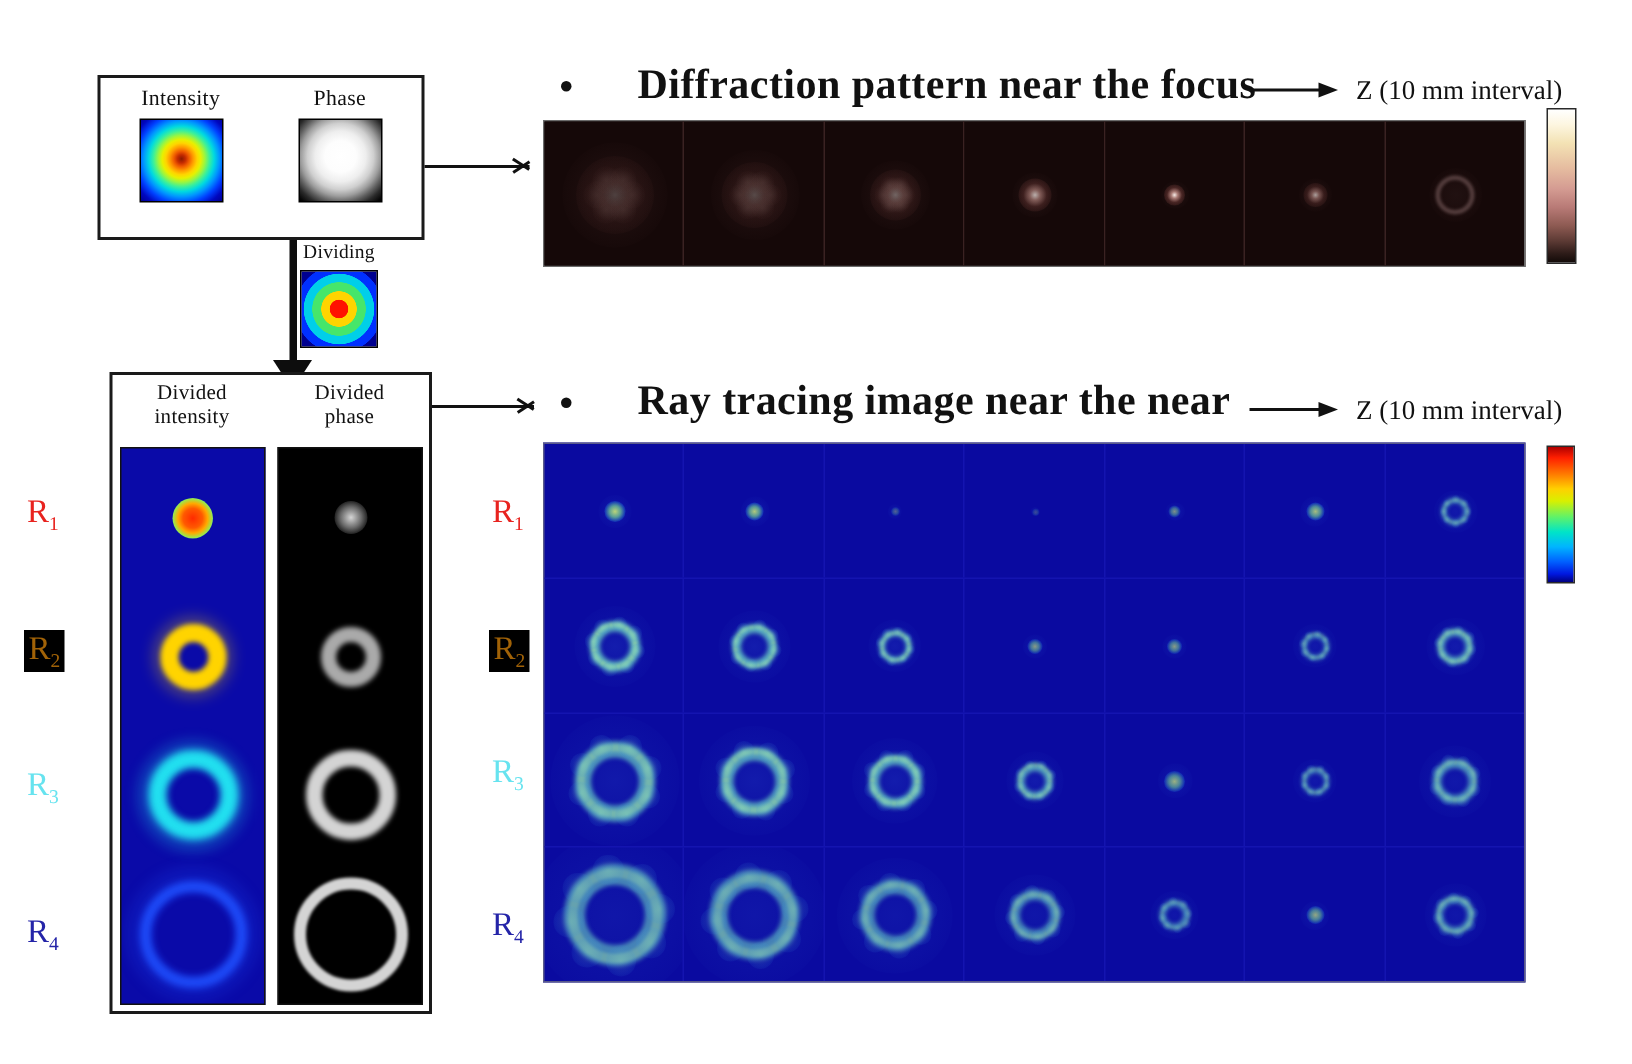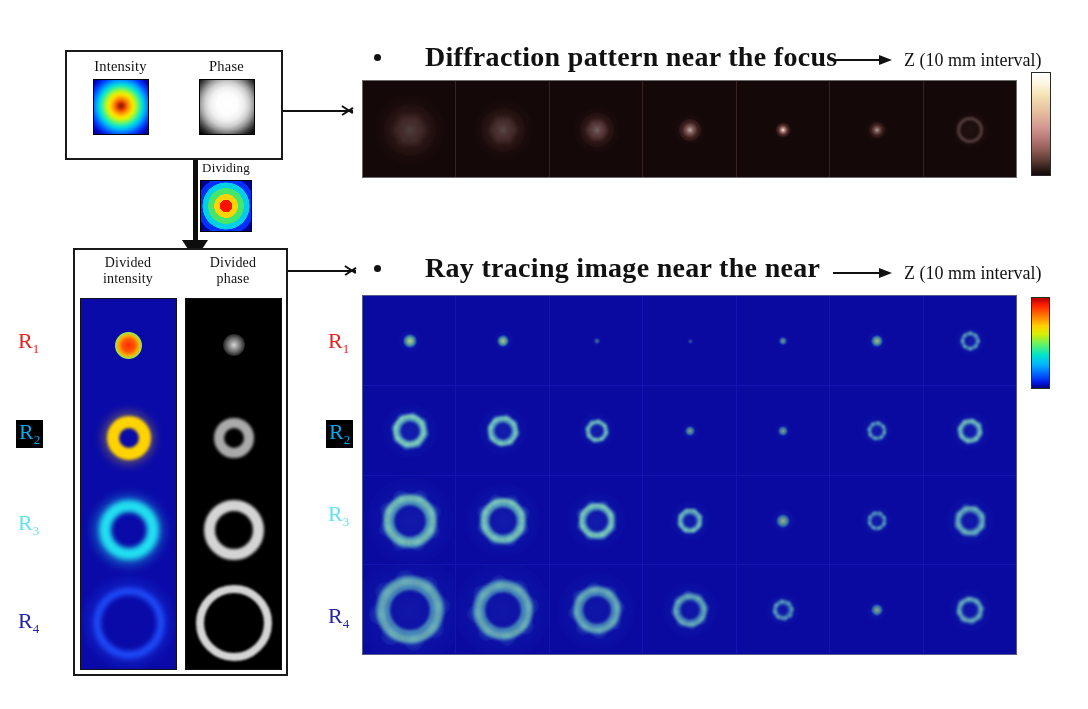"R2" .r2 { color: #0ea5e9 -> #a16207 }
